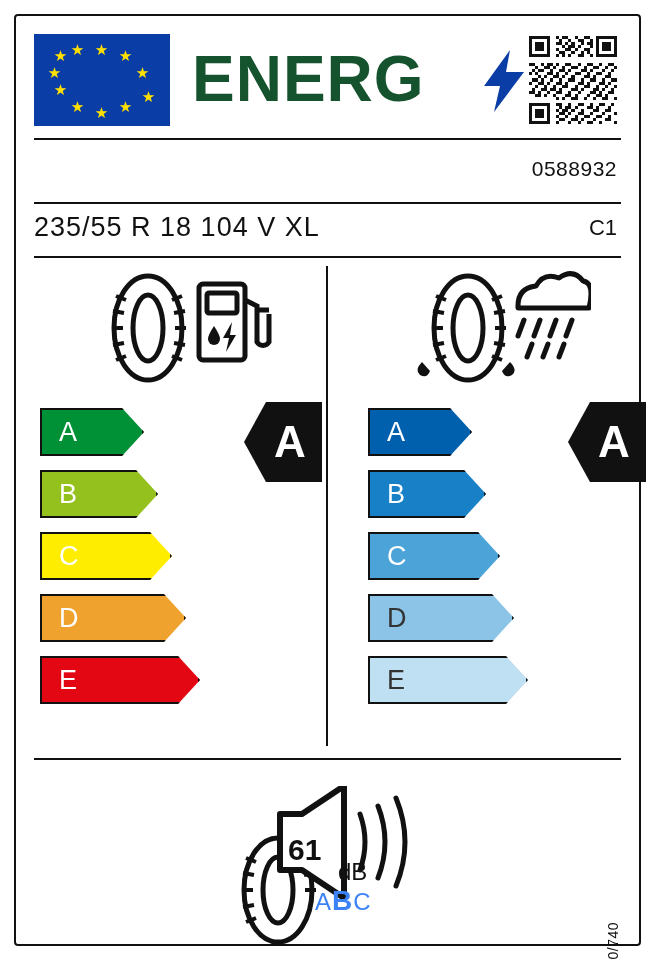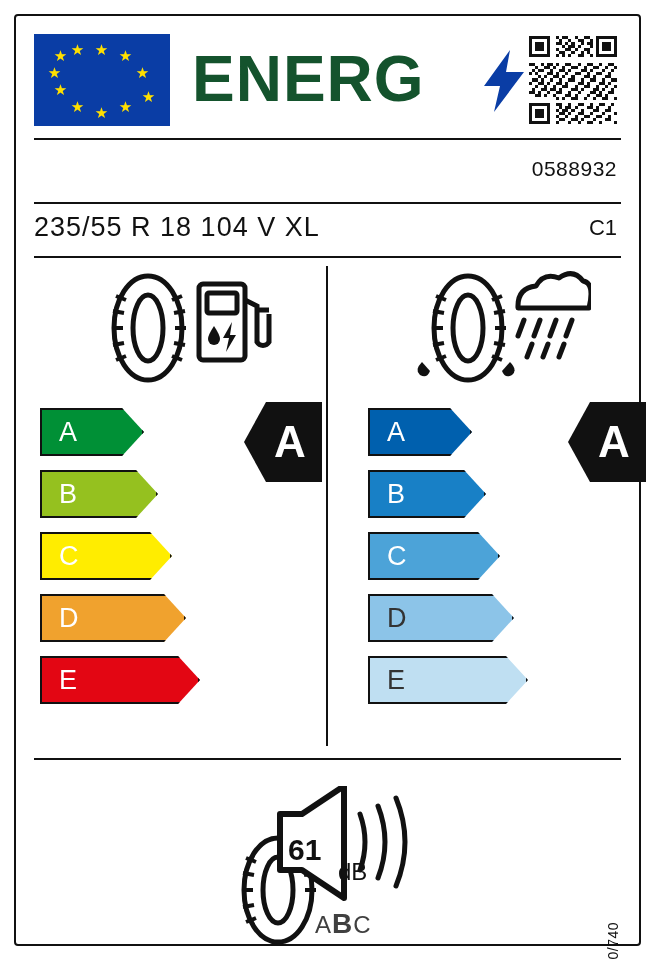"ABC" .noise-classes { color: #404040 -> #3b82f6; top: 892px -> 869px }
